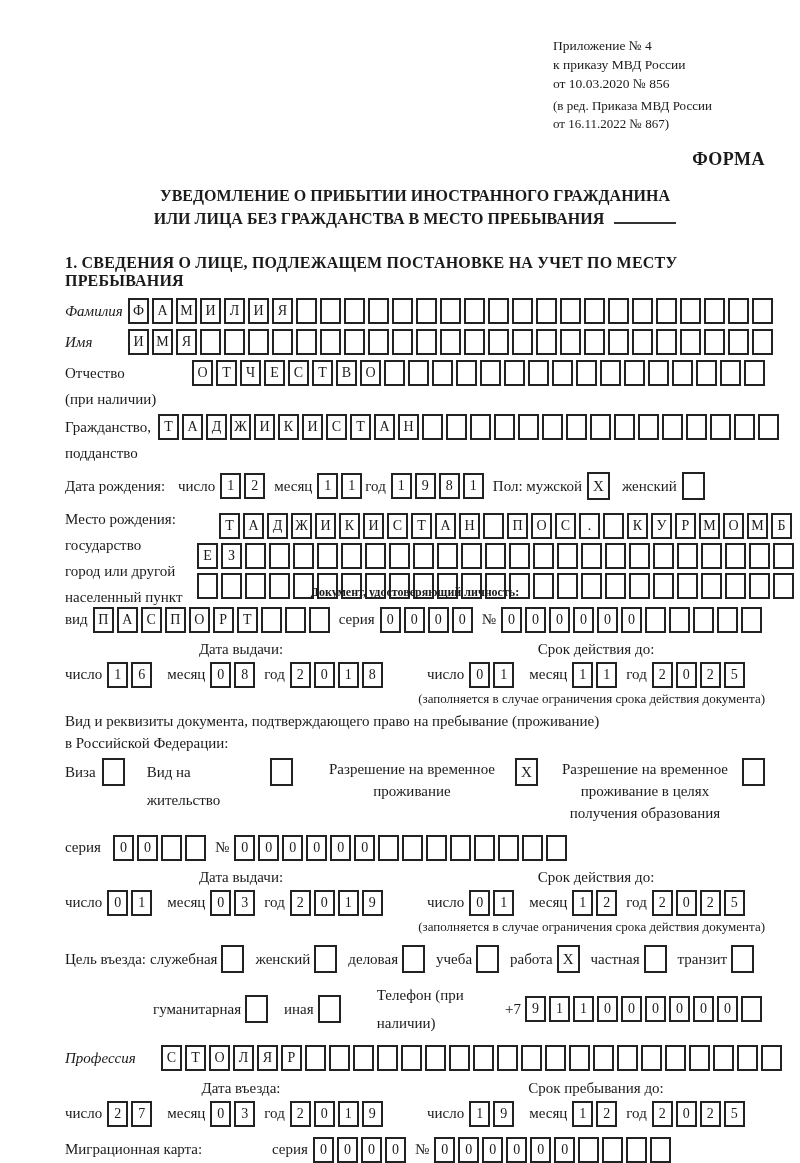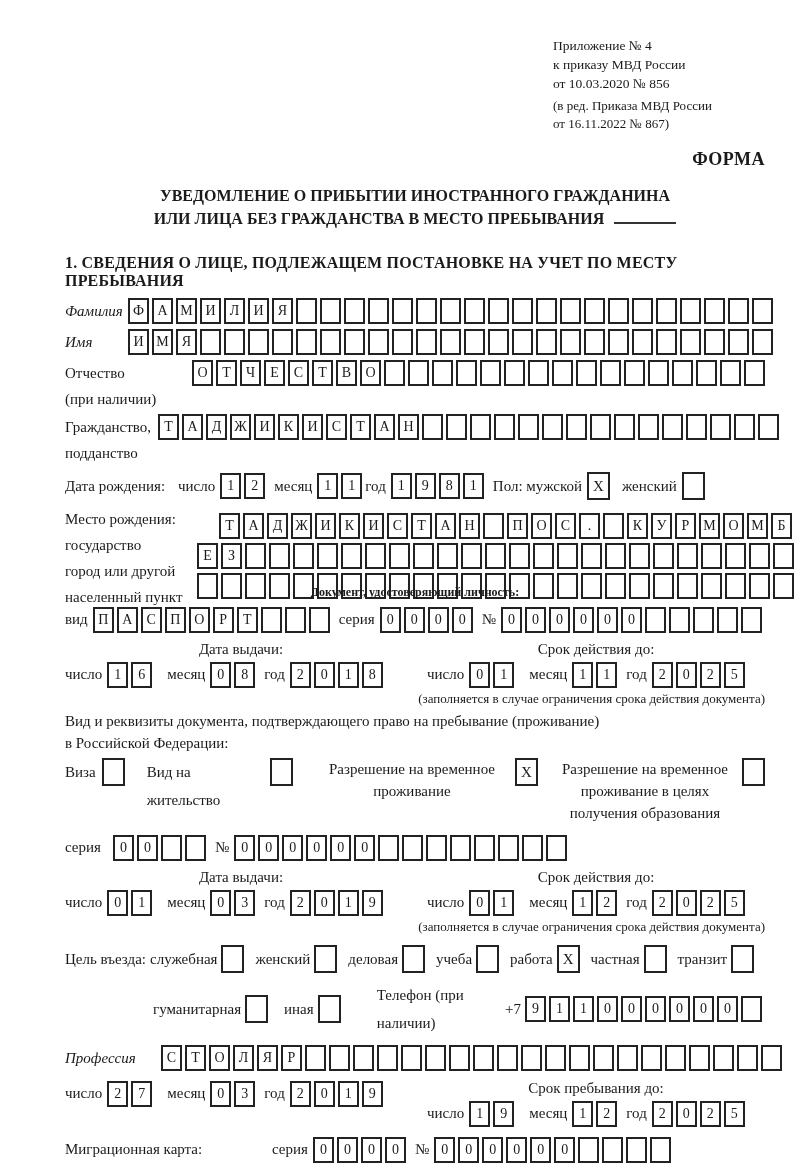"Дата въезда:" div.dhead { html: none -> <div>Дата въезда:</div> }
